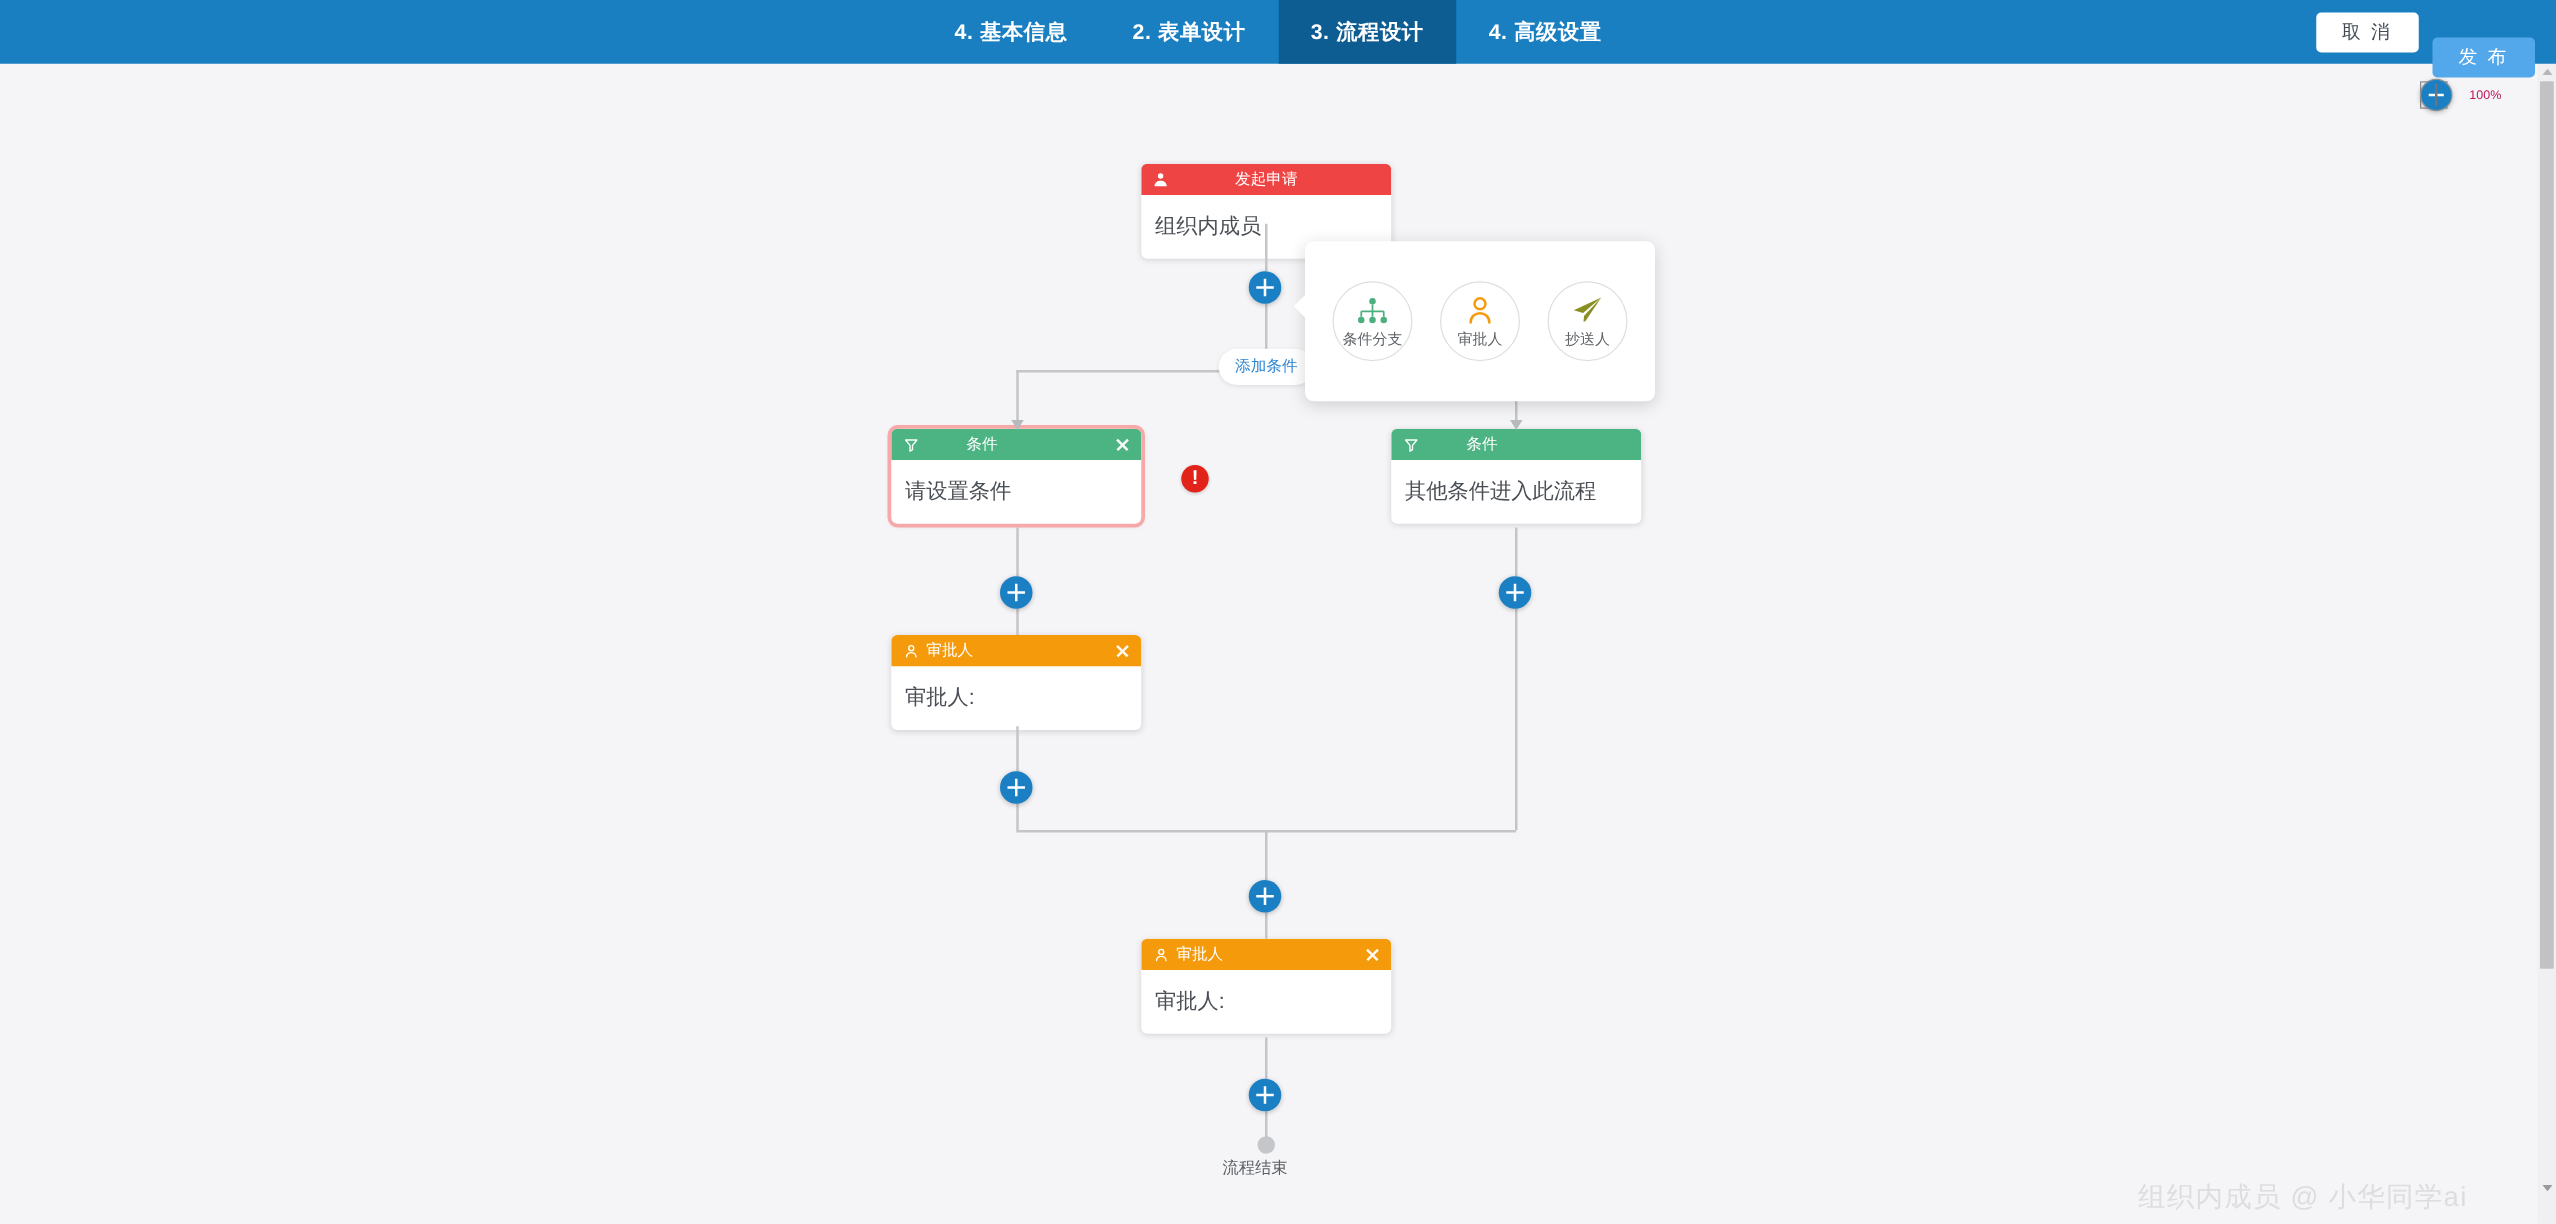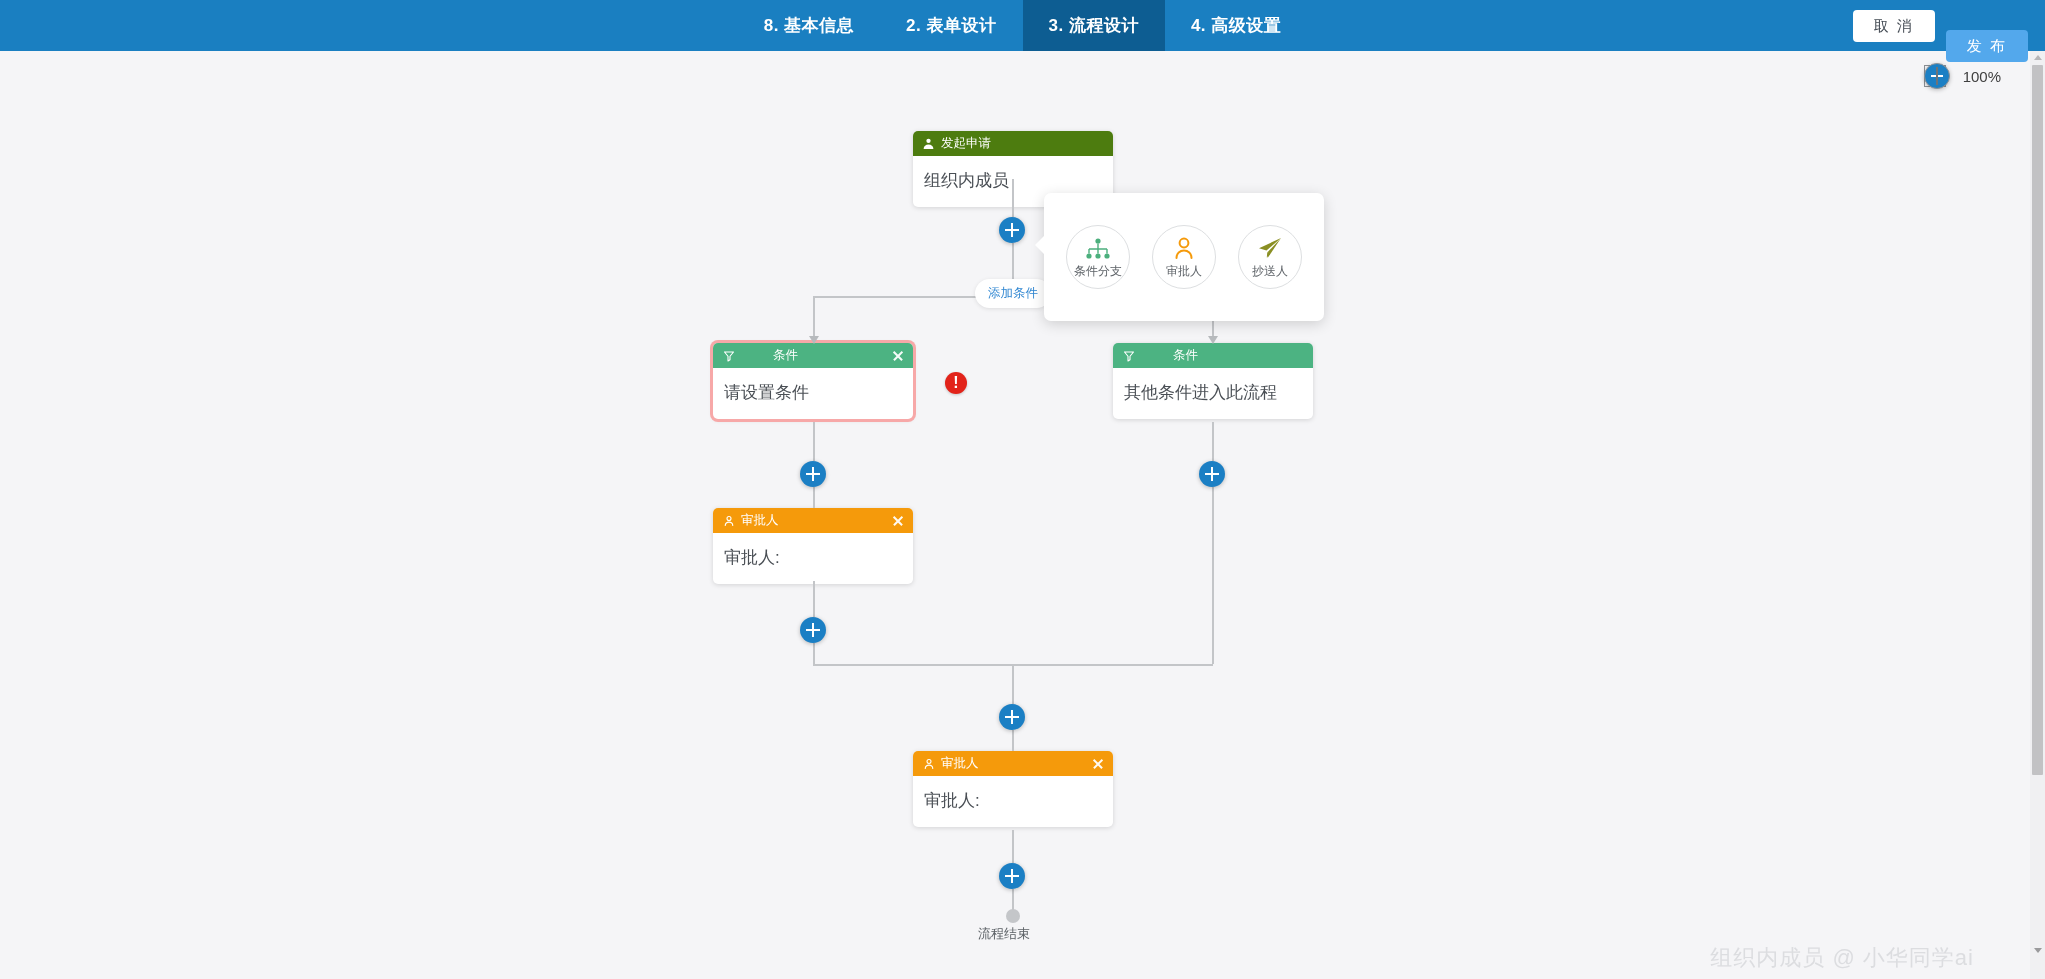"8. 基本信息" span { text: 8 -> 4 }
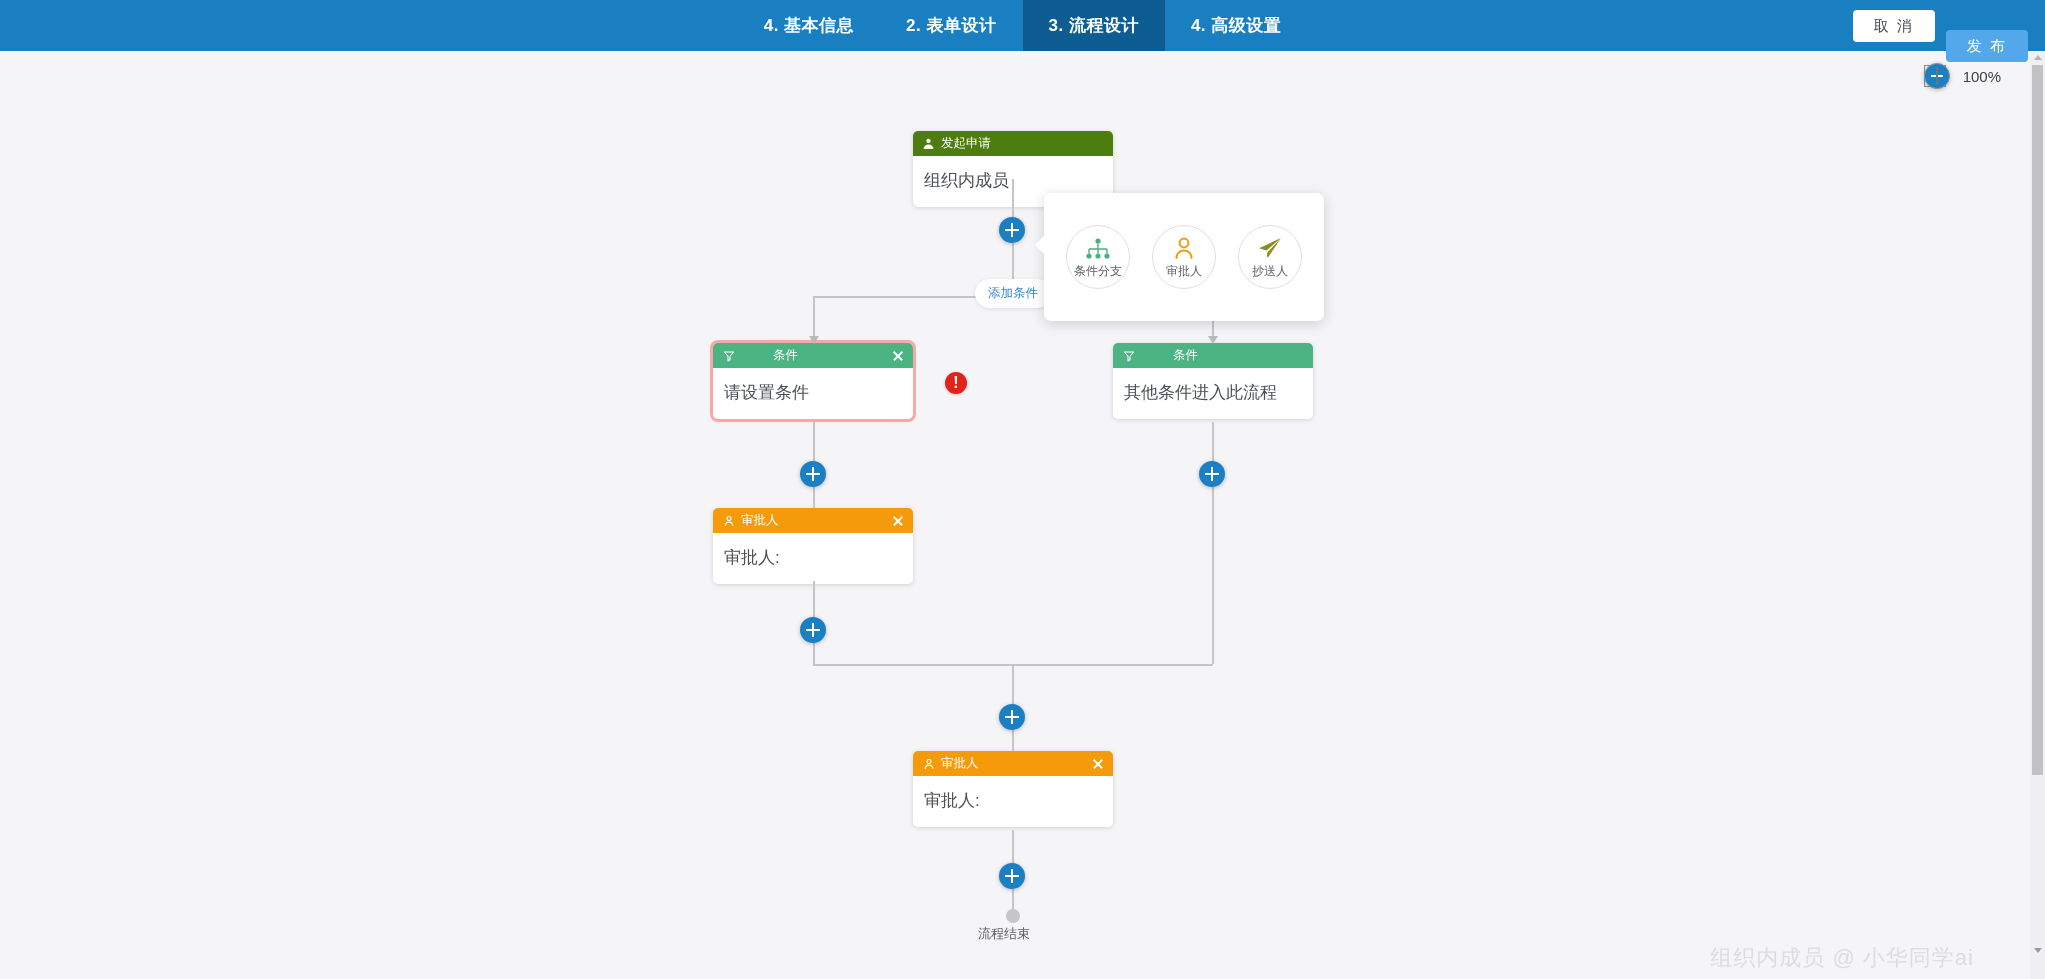"100%" .zoom-pct { color: #404040 -> #be185d; font-size: 15px -> 10px }
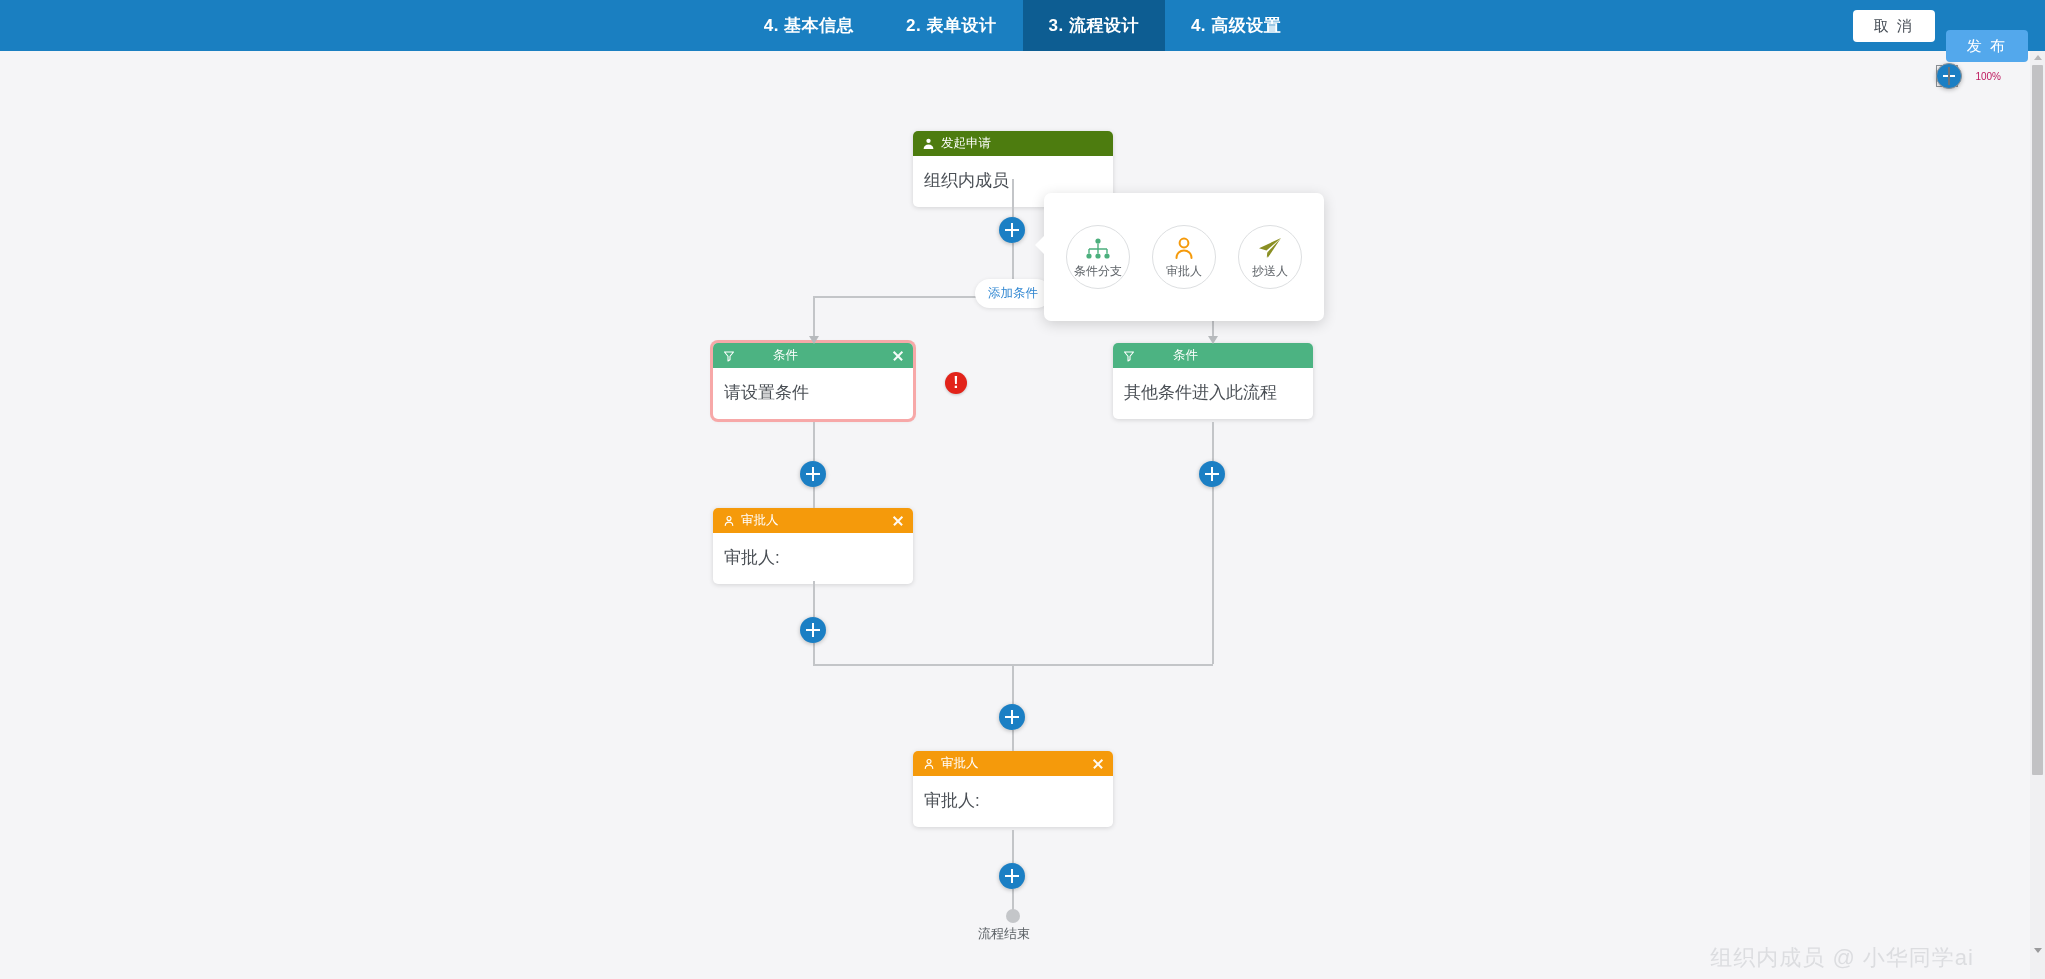"发起申请" .head-blue { background: #4d7c0f -> #ef4444; gap: none -> 47px }
